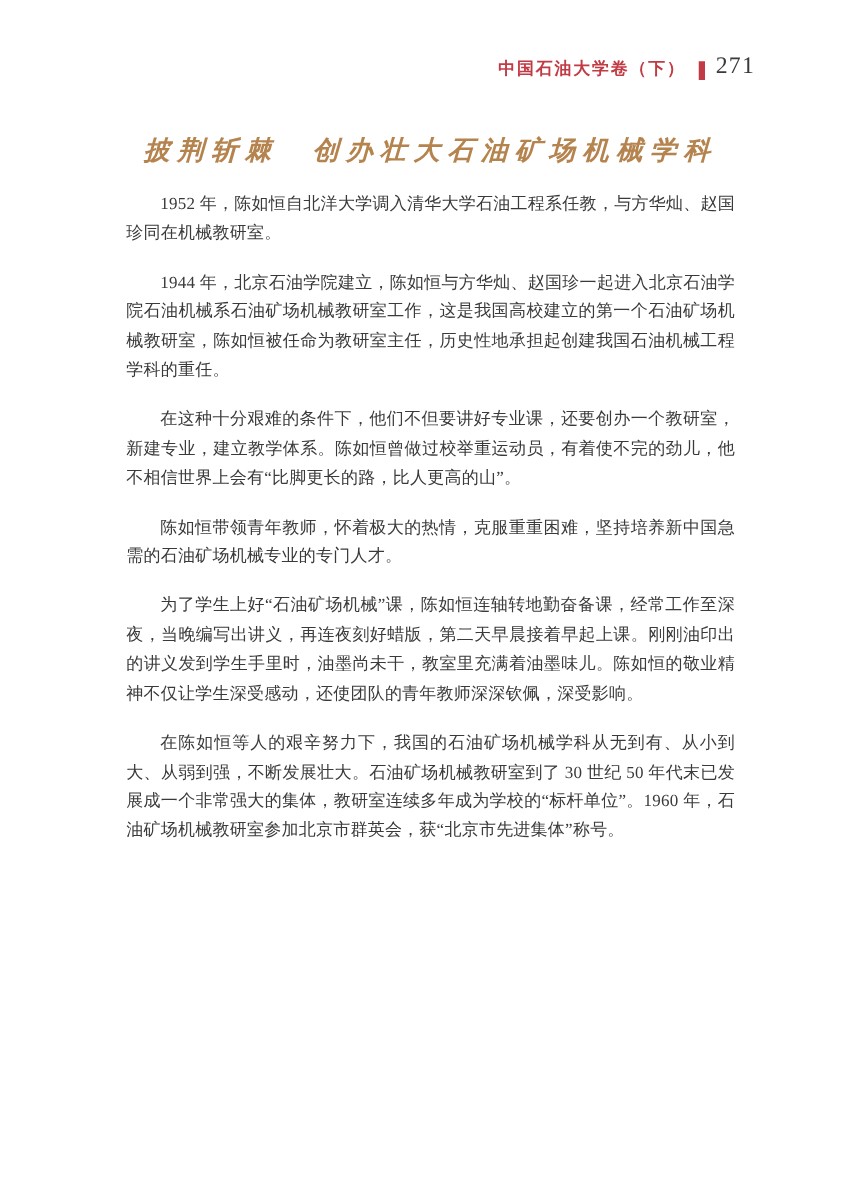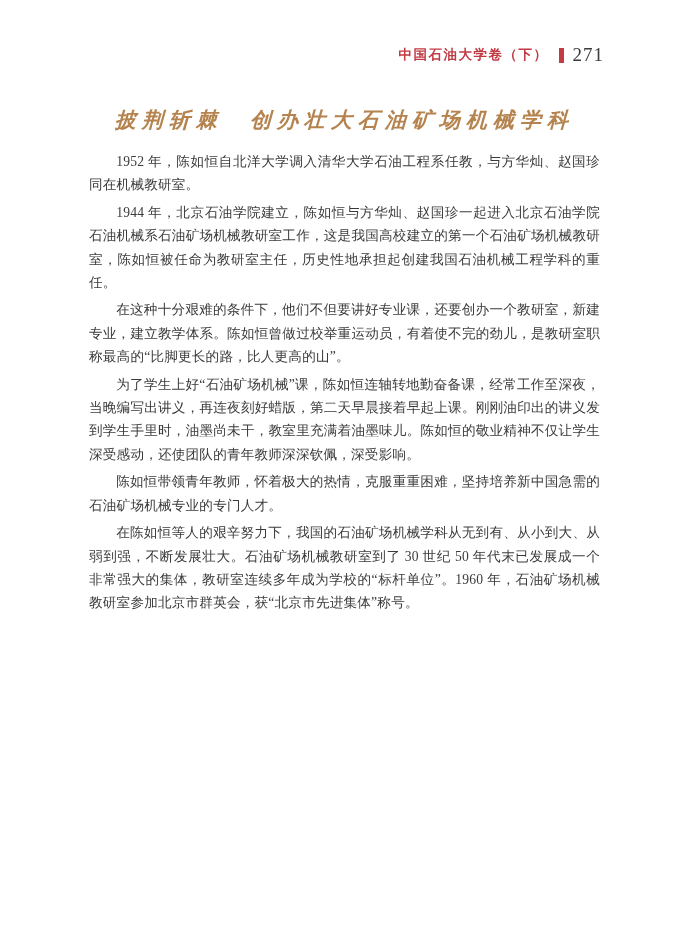"中国石油大学卷（下）" .header-row { align-items: center -> flex-end }
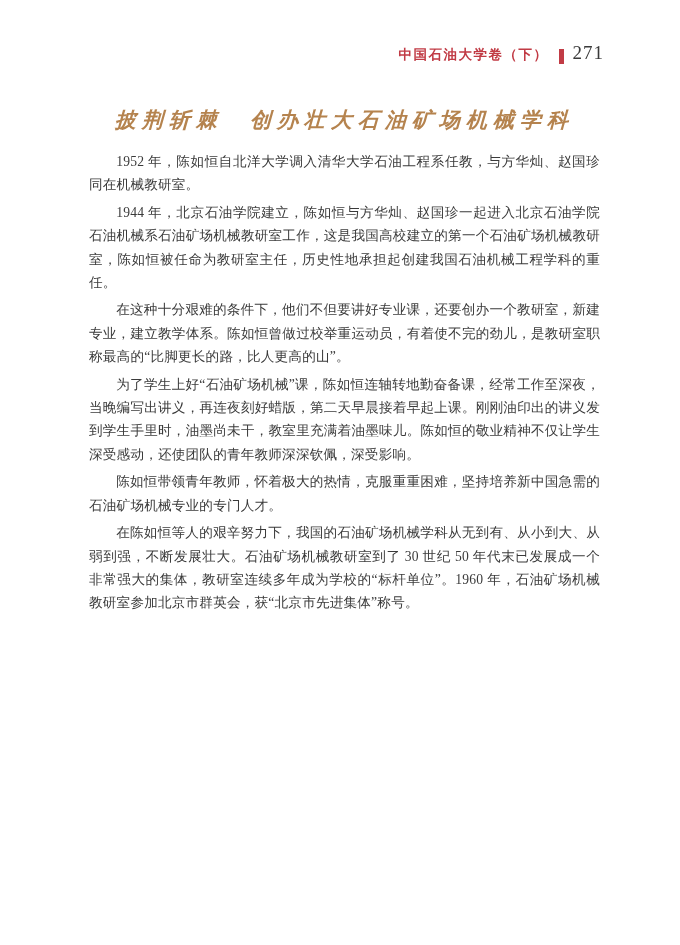"1952" .article-body p { margin: 4px -> 16px }
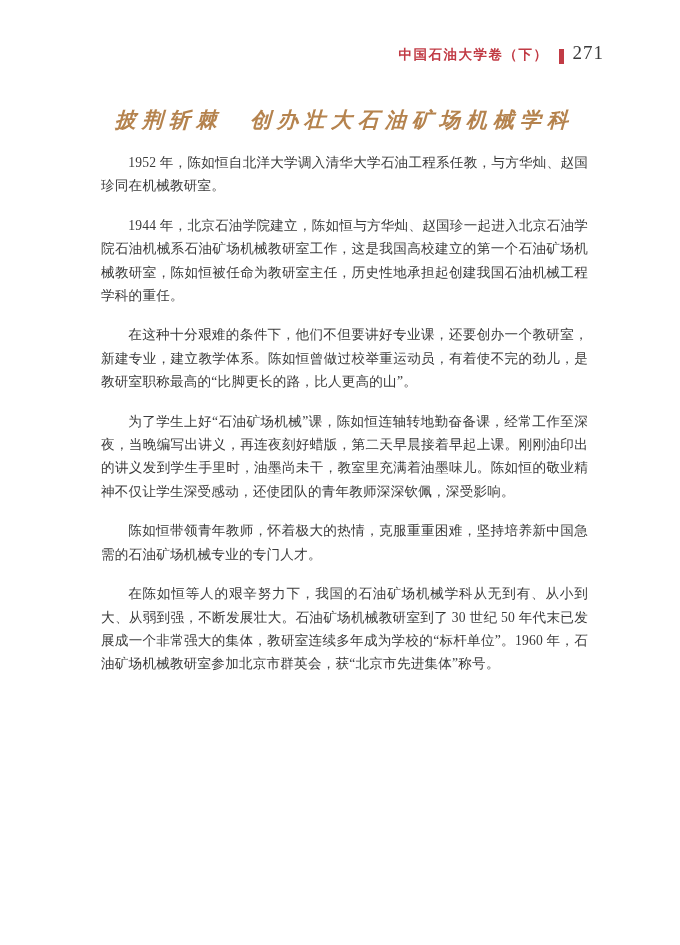"在这种十分艰难的条件下，他们不但要讲好专业课，还要创办一个教研室，新建专业，建立" p { text: 是教研室职称最高的 -> 他不相信世界上会有 }
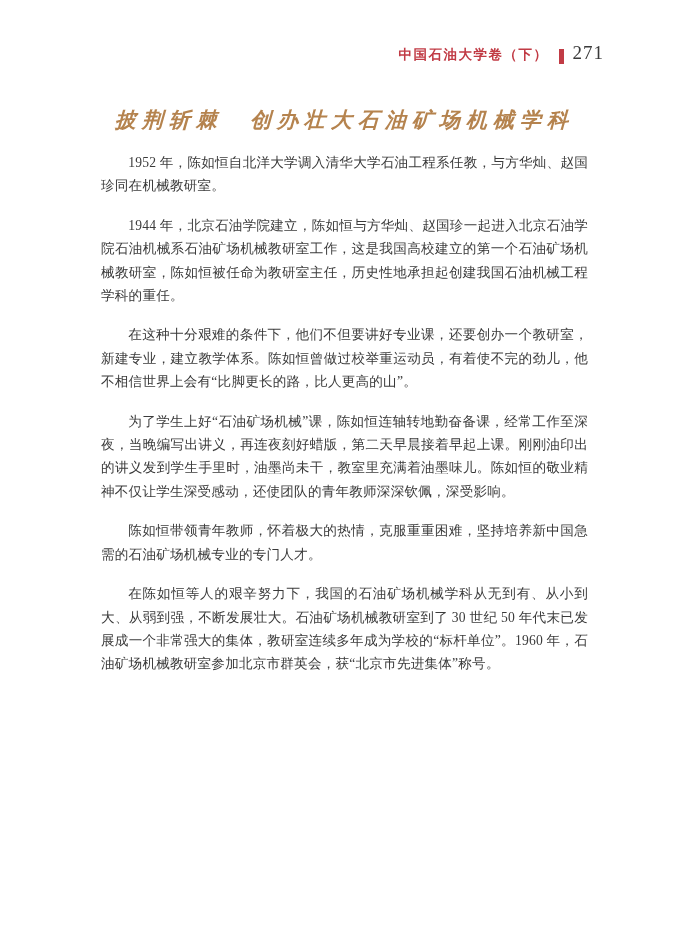"为了学生上好“石油矿场机械”课，陈如恒连轴转地勤奋备课，经常工作至深夜，当晚编写" p { order: before "陈如恒带领青年教师，怀着极大的热情，克服重重困难，坚持培养新中国急需的石油矿场机" -> after "陈如恒带领青年教师，怀着极大的热情，克服重重困难，坚持培养新中国急需的石油矿场机" }
